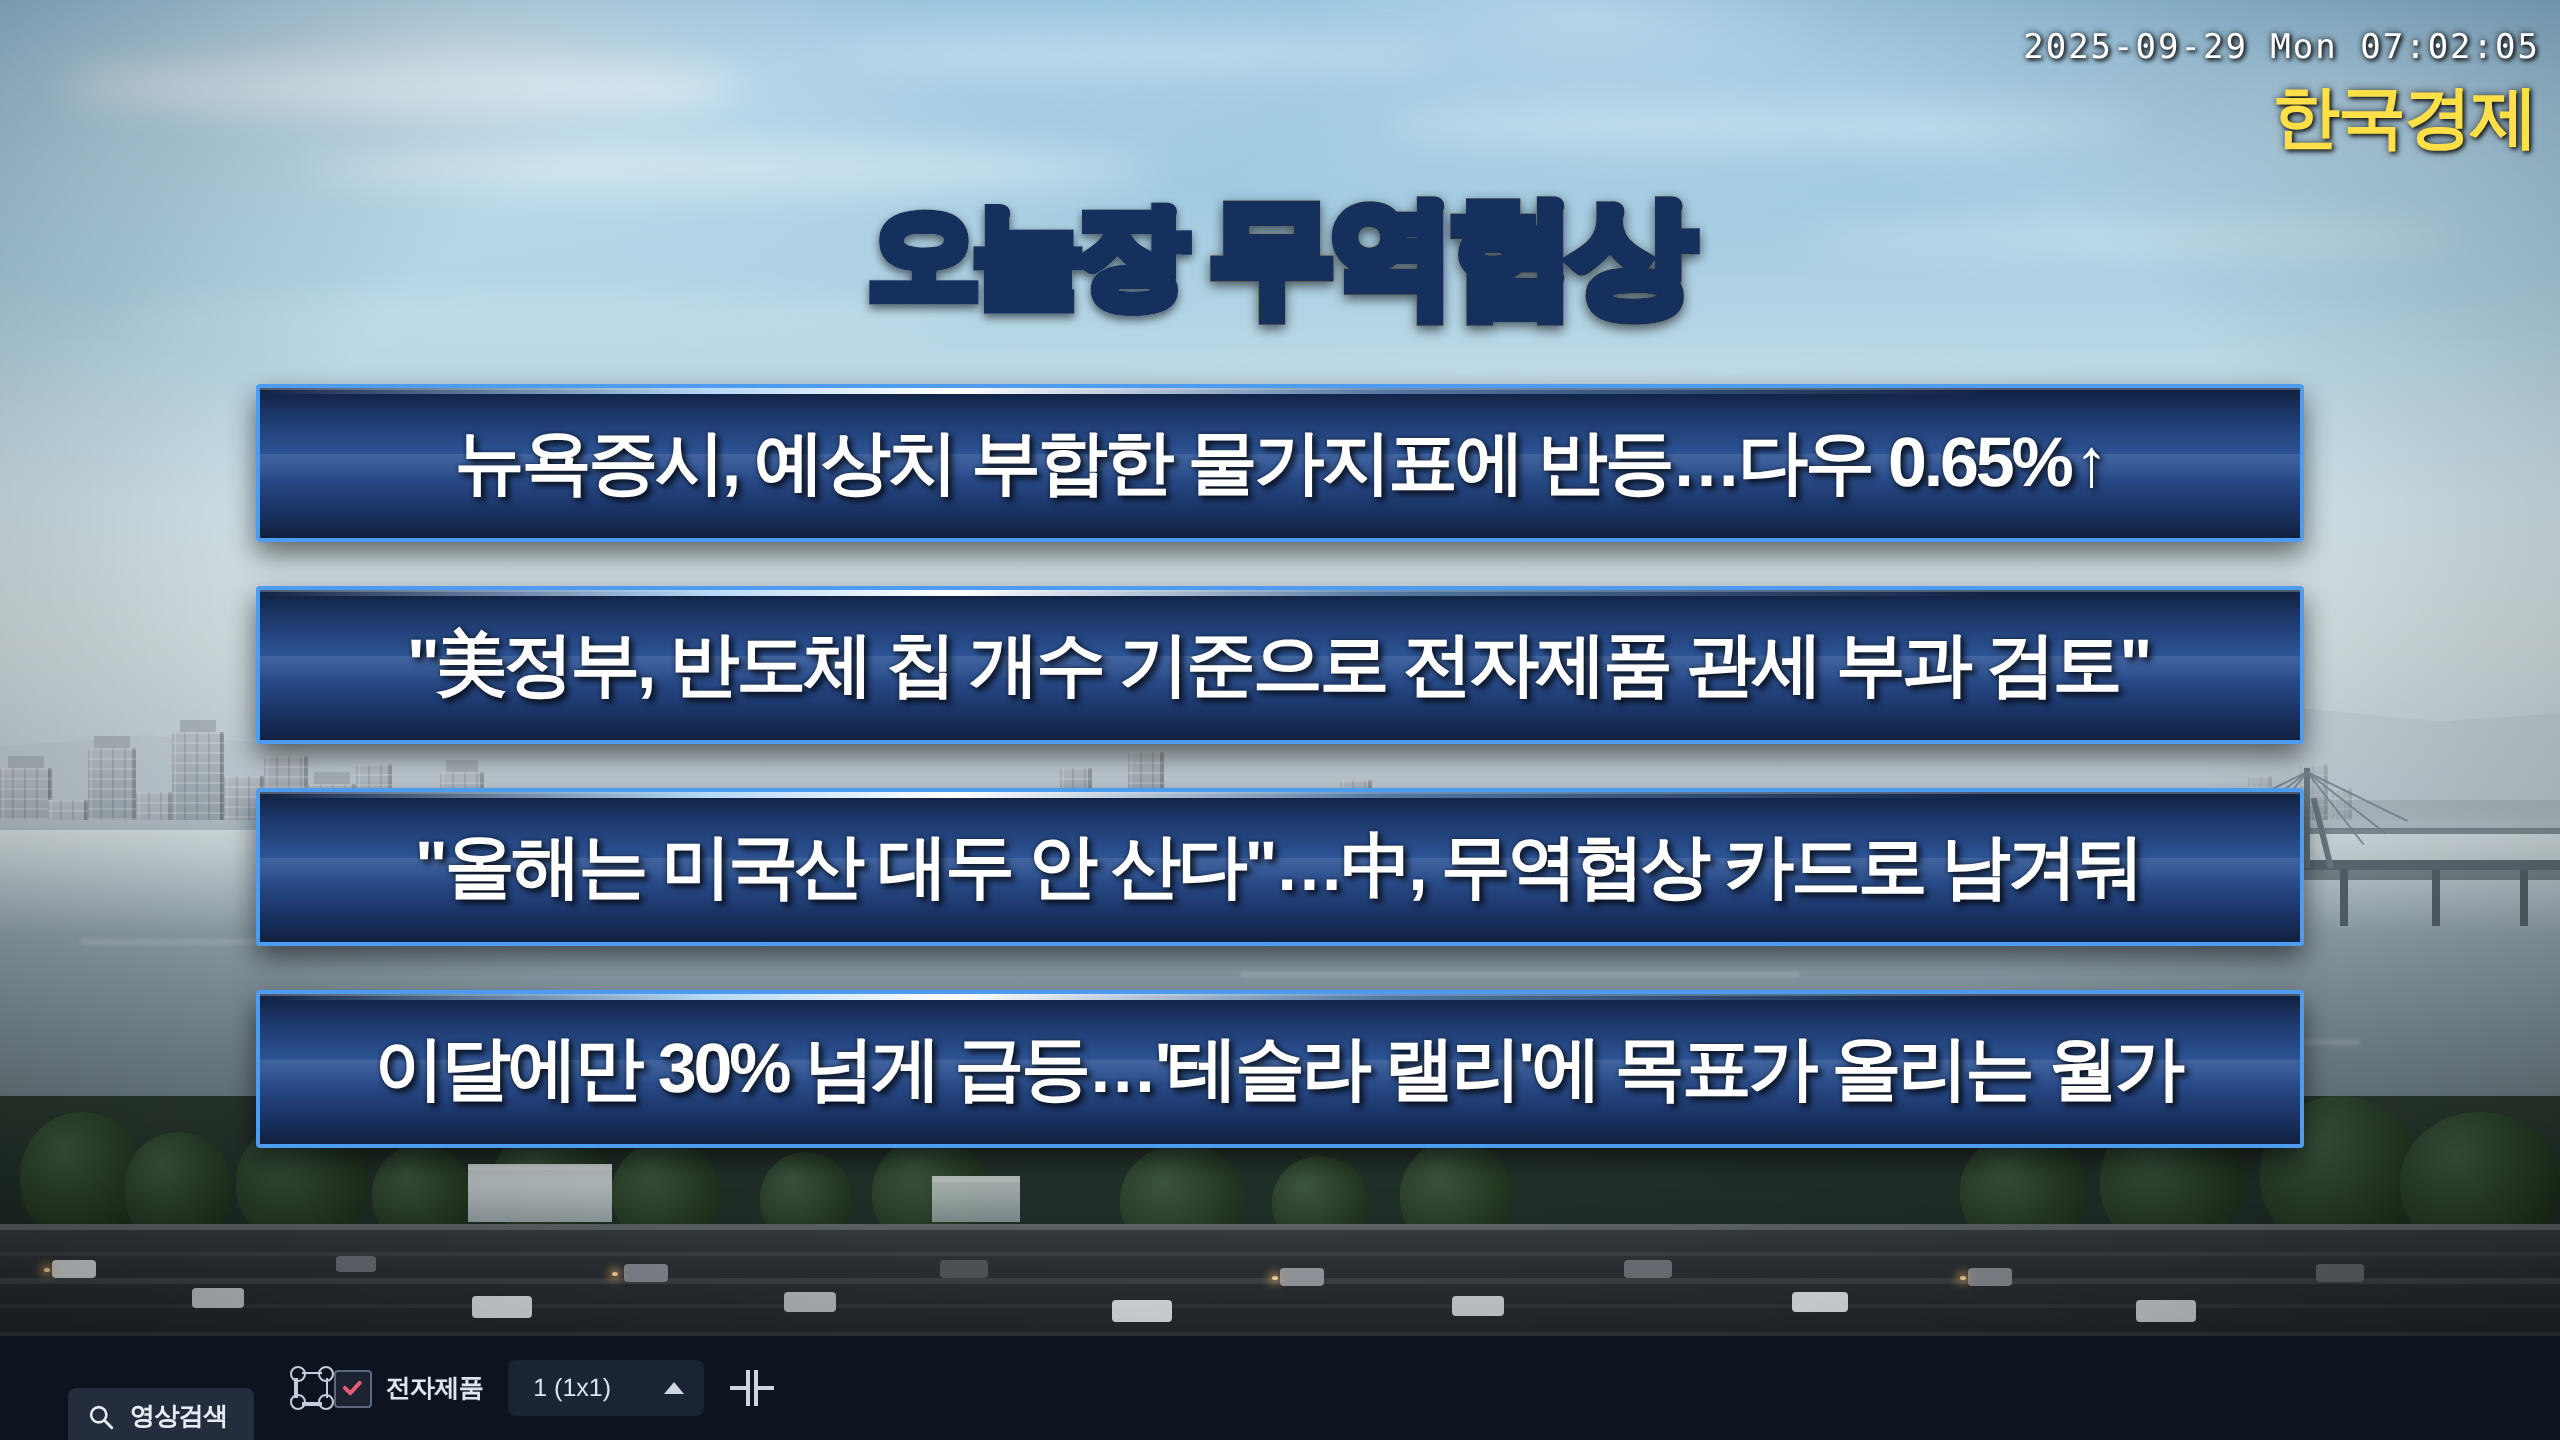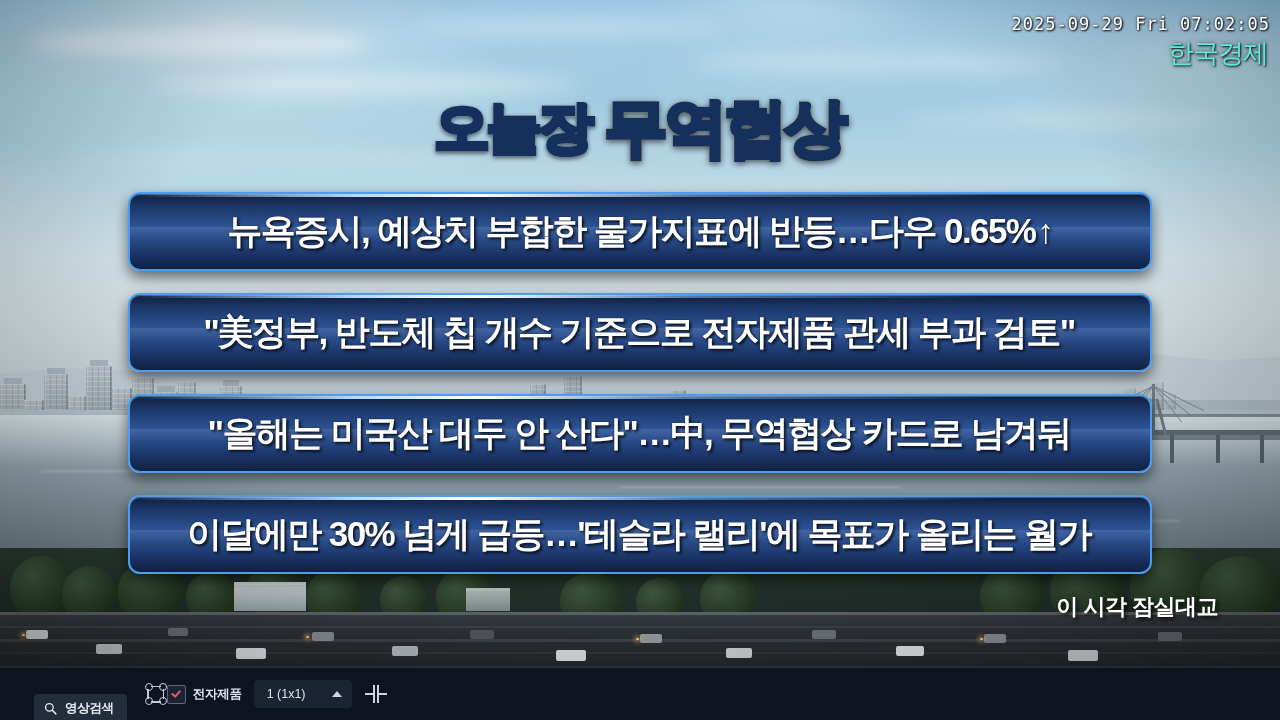"2025-09-29 Fri 07:02:05" div.osd-time { text: Fri -> Mon }
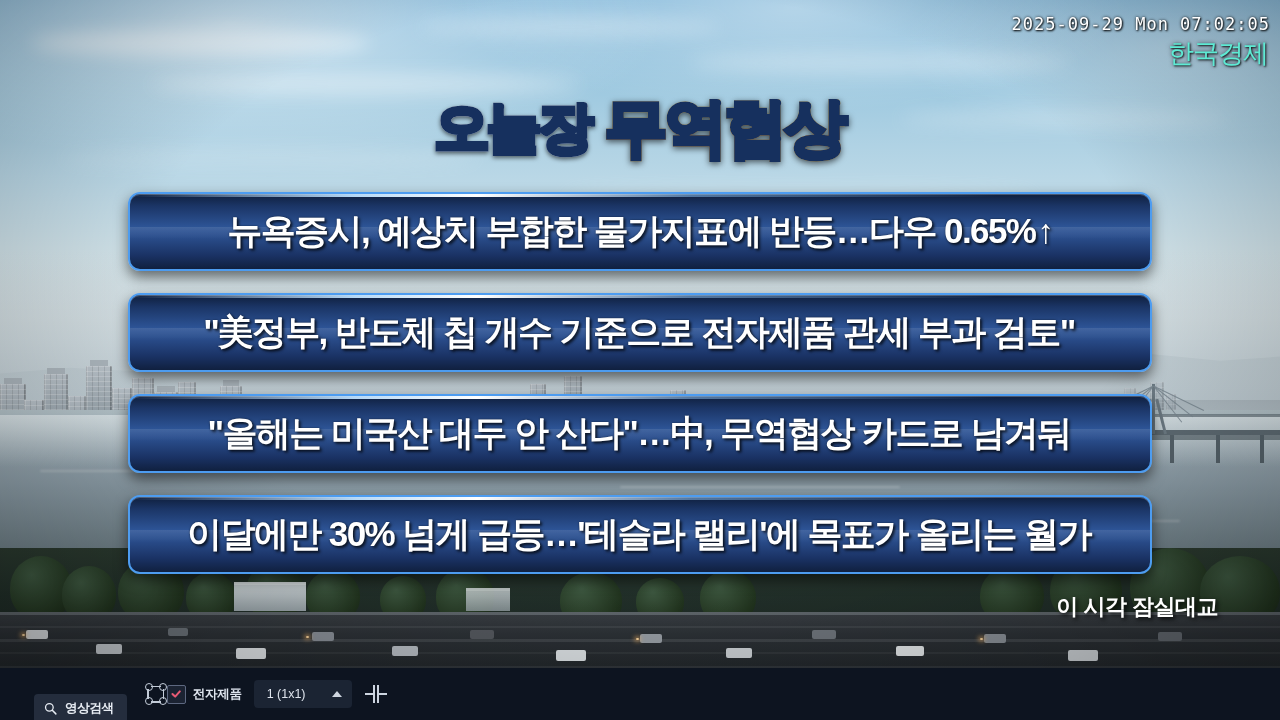"한국경제" .osd-logo { color: #5eead4 -> #fde047; font-size: 26px -> 34px; font-weight: 400 -> 700 }
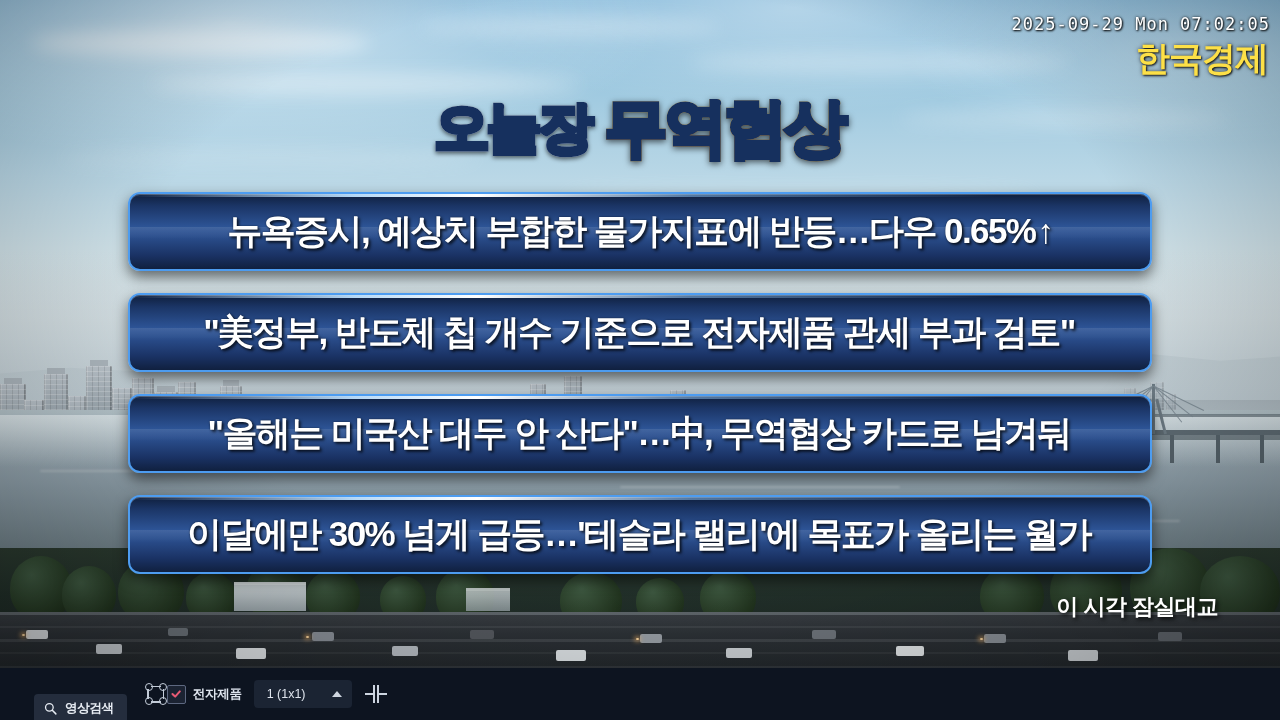"오늘장" .t-a,.t-b { font-weight: 400 -> 700 }
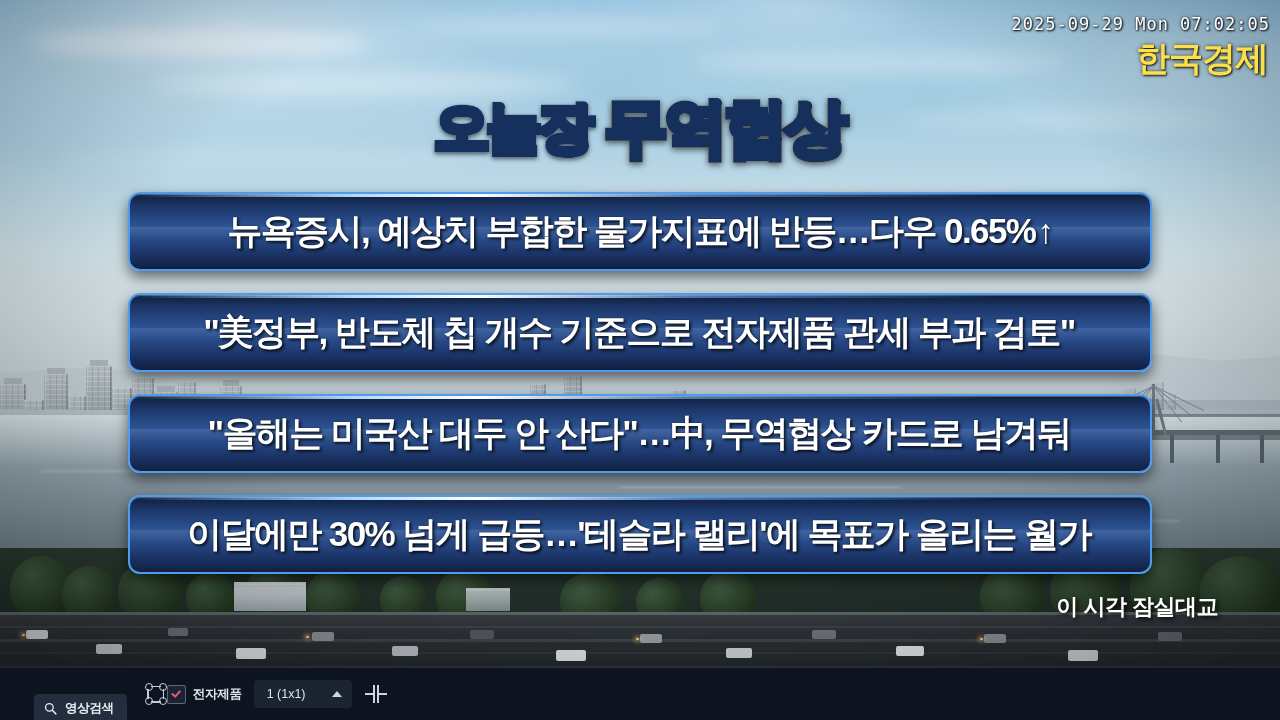"뉴욕증시, 예상치 부합한 물가지표에 반등…다우" .bar { border-radius: 12px -> 2px }
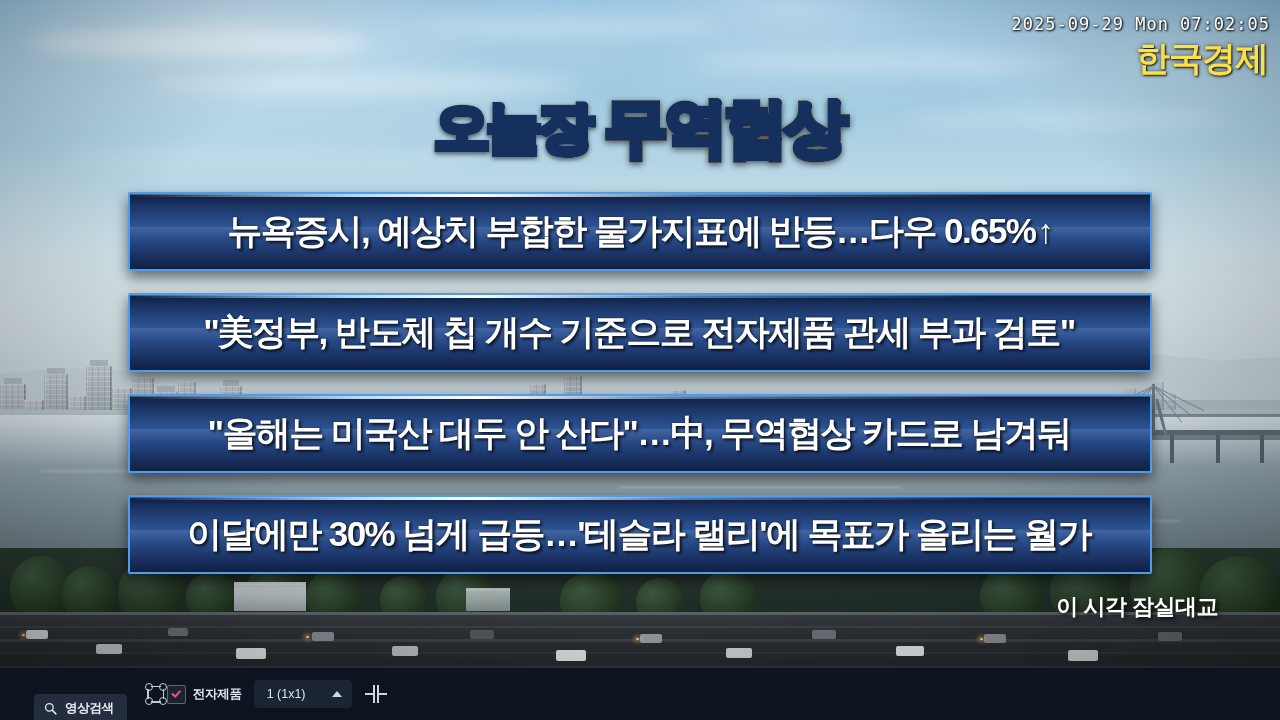"이 시각 잠실대교" div.loc { html: <div>이 시각 잠실대교</div> -> none }
